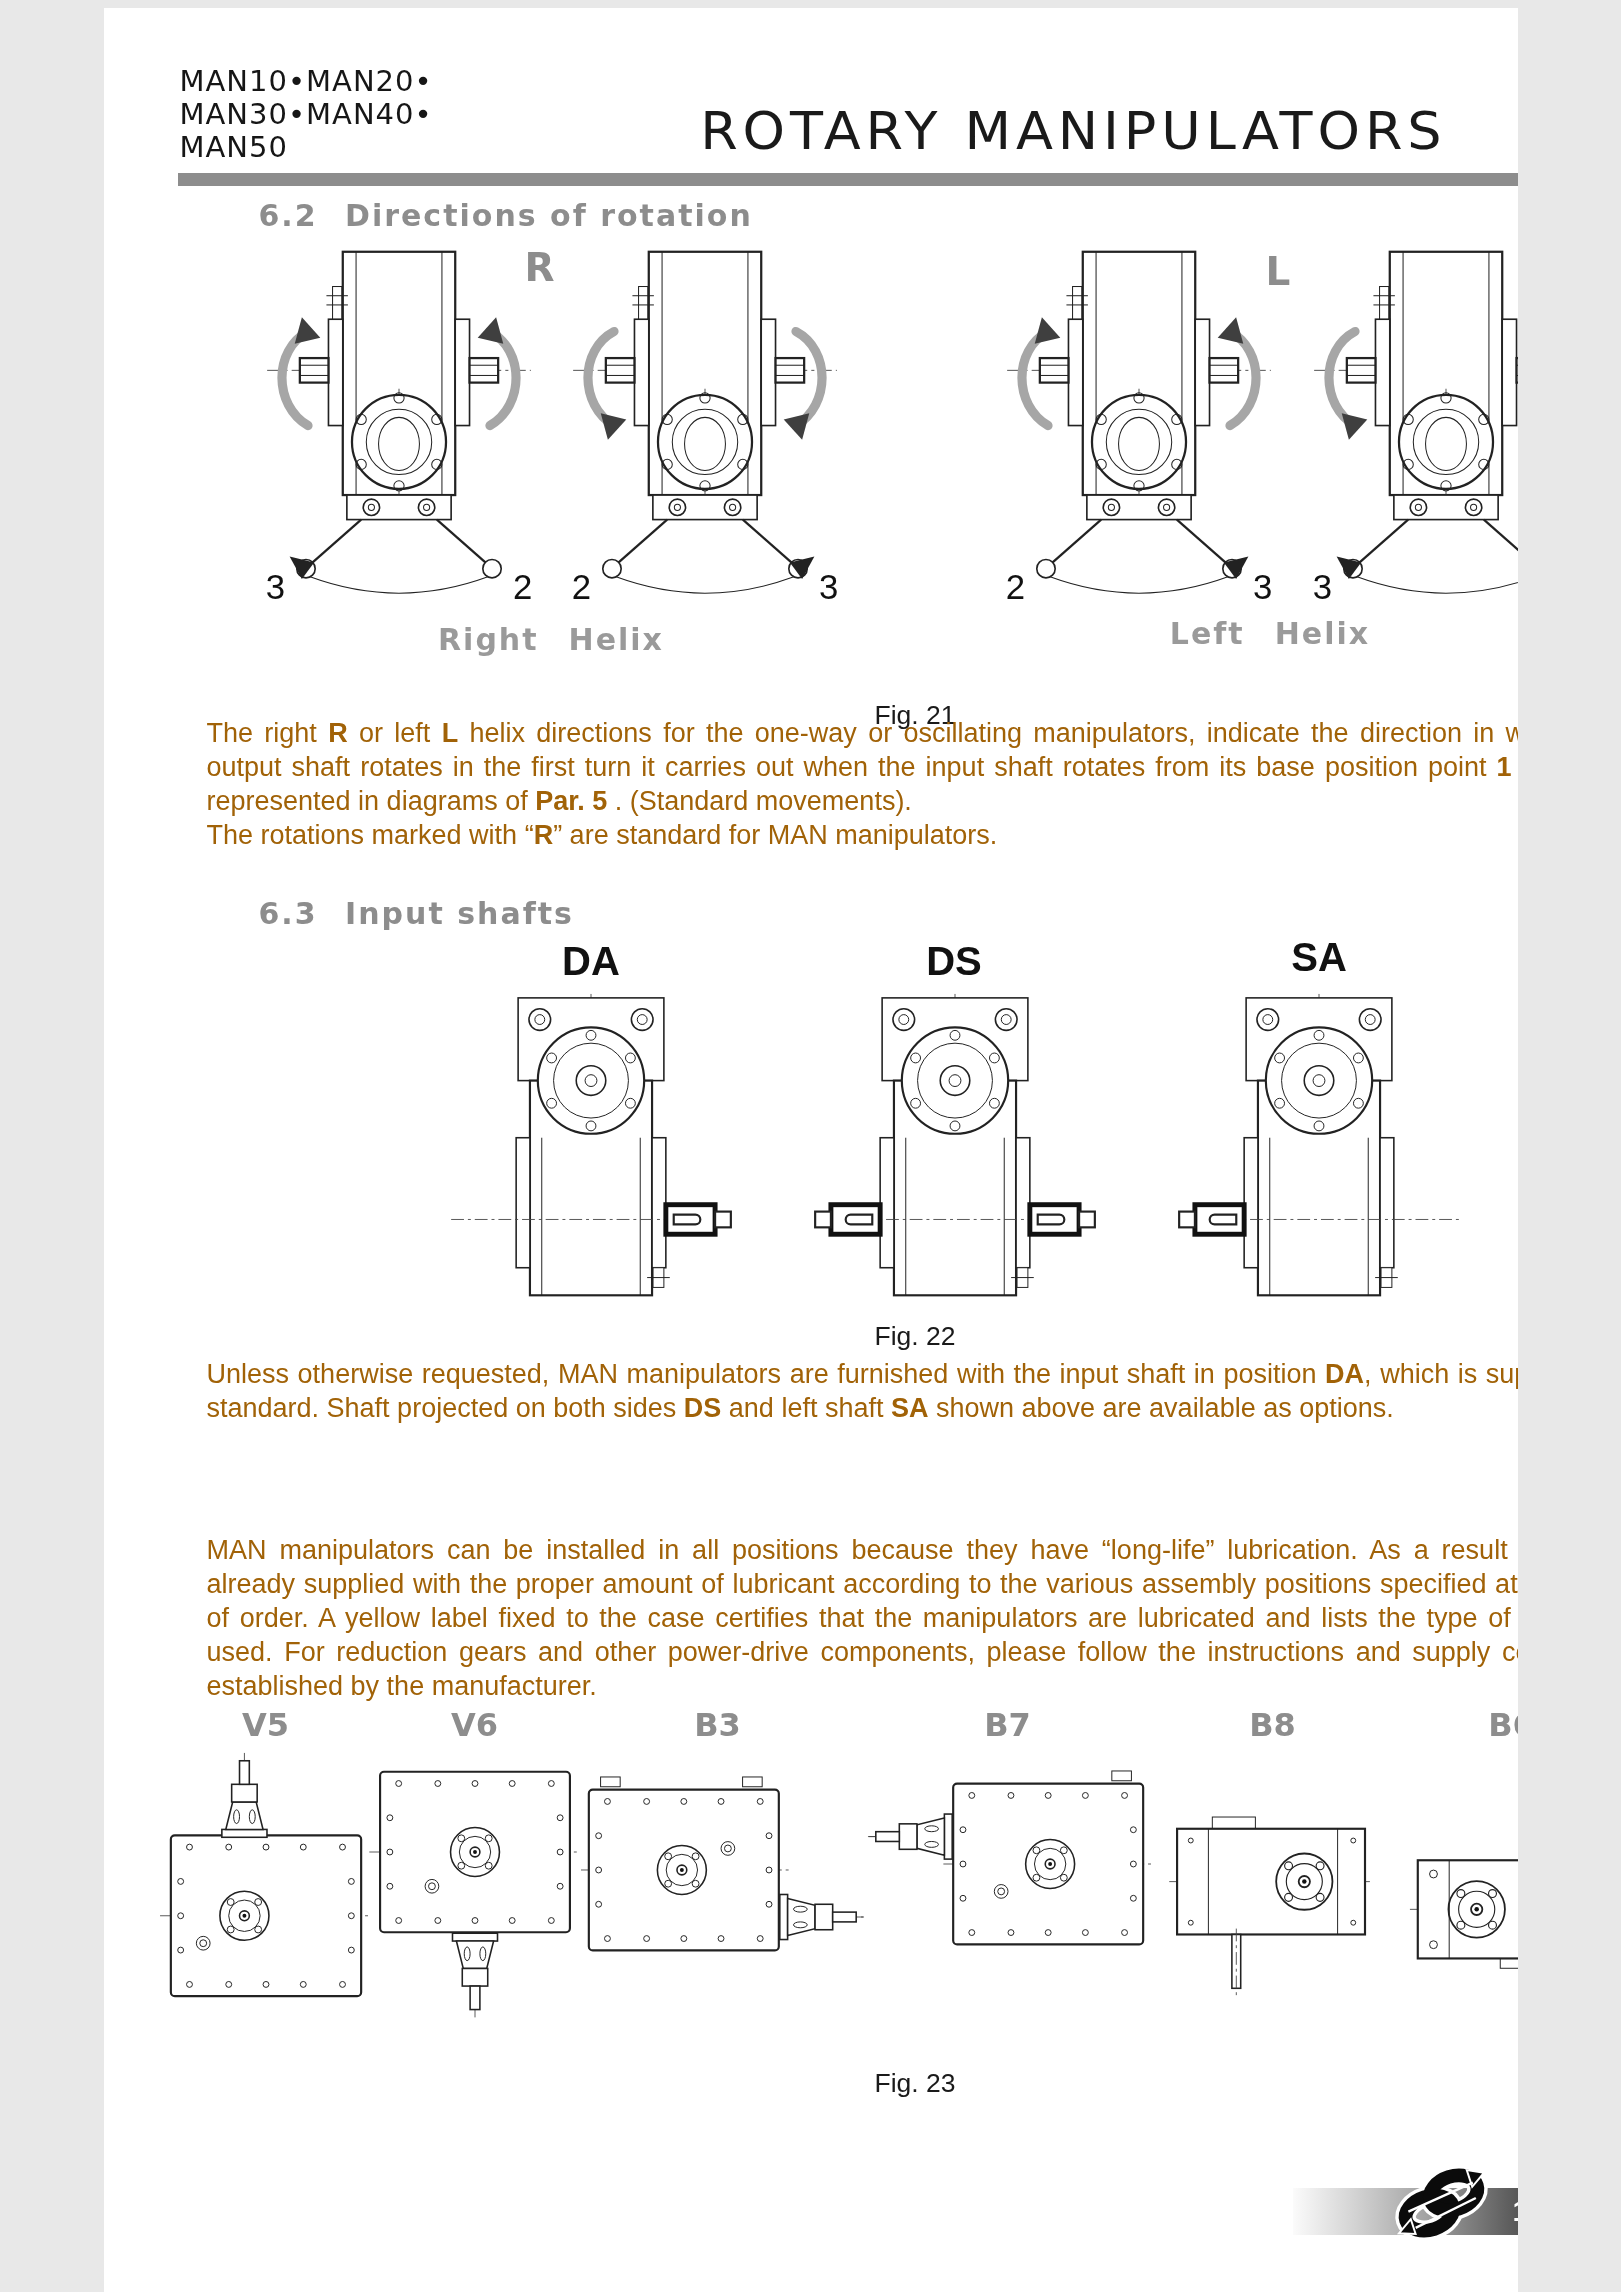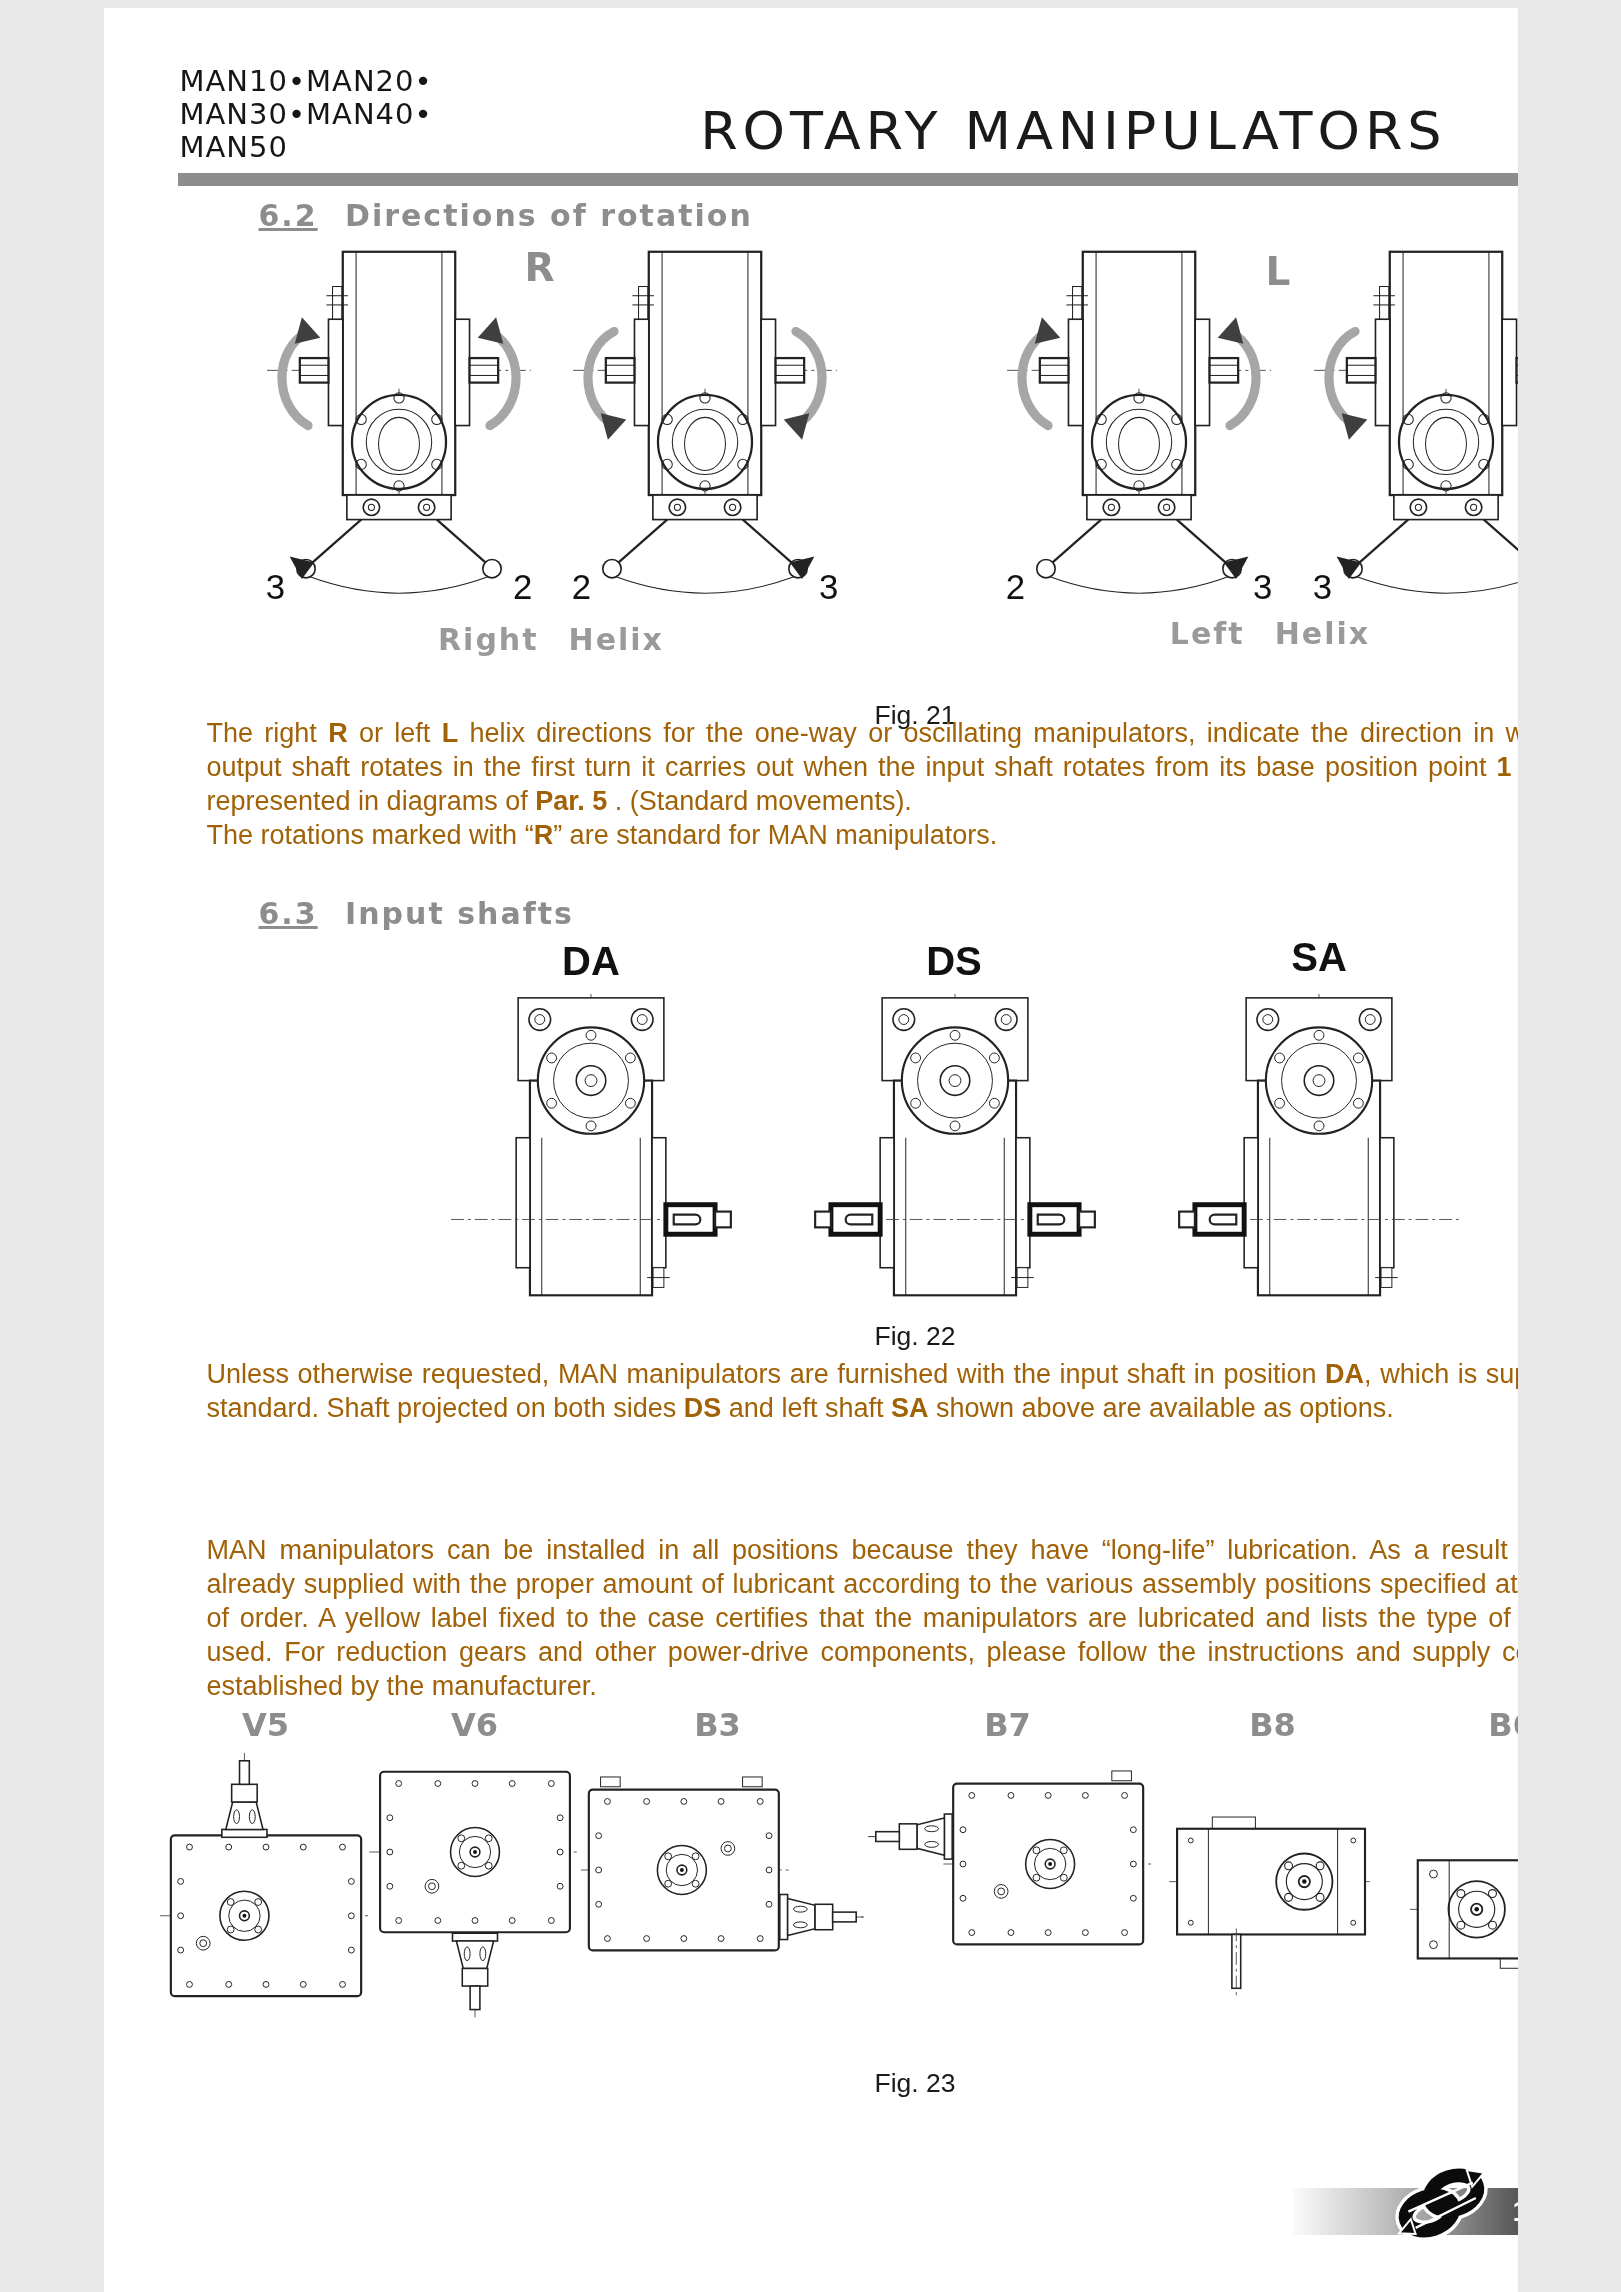"6.2" .h-sec .num { text-decoration: underline -> none }
